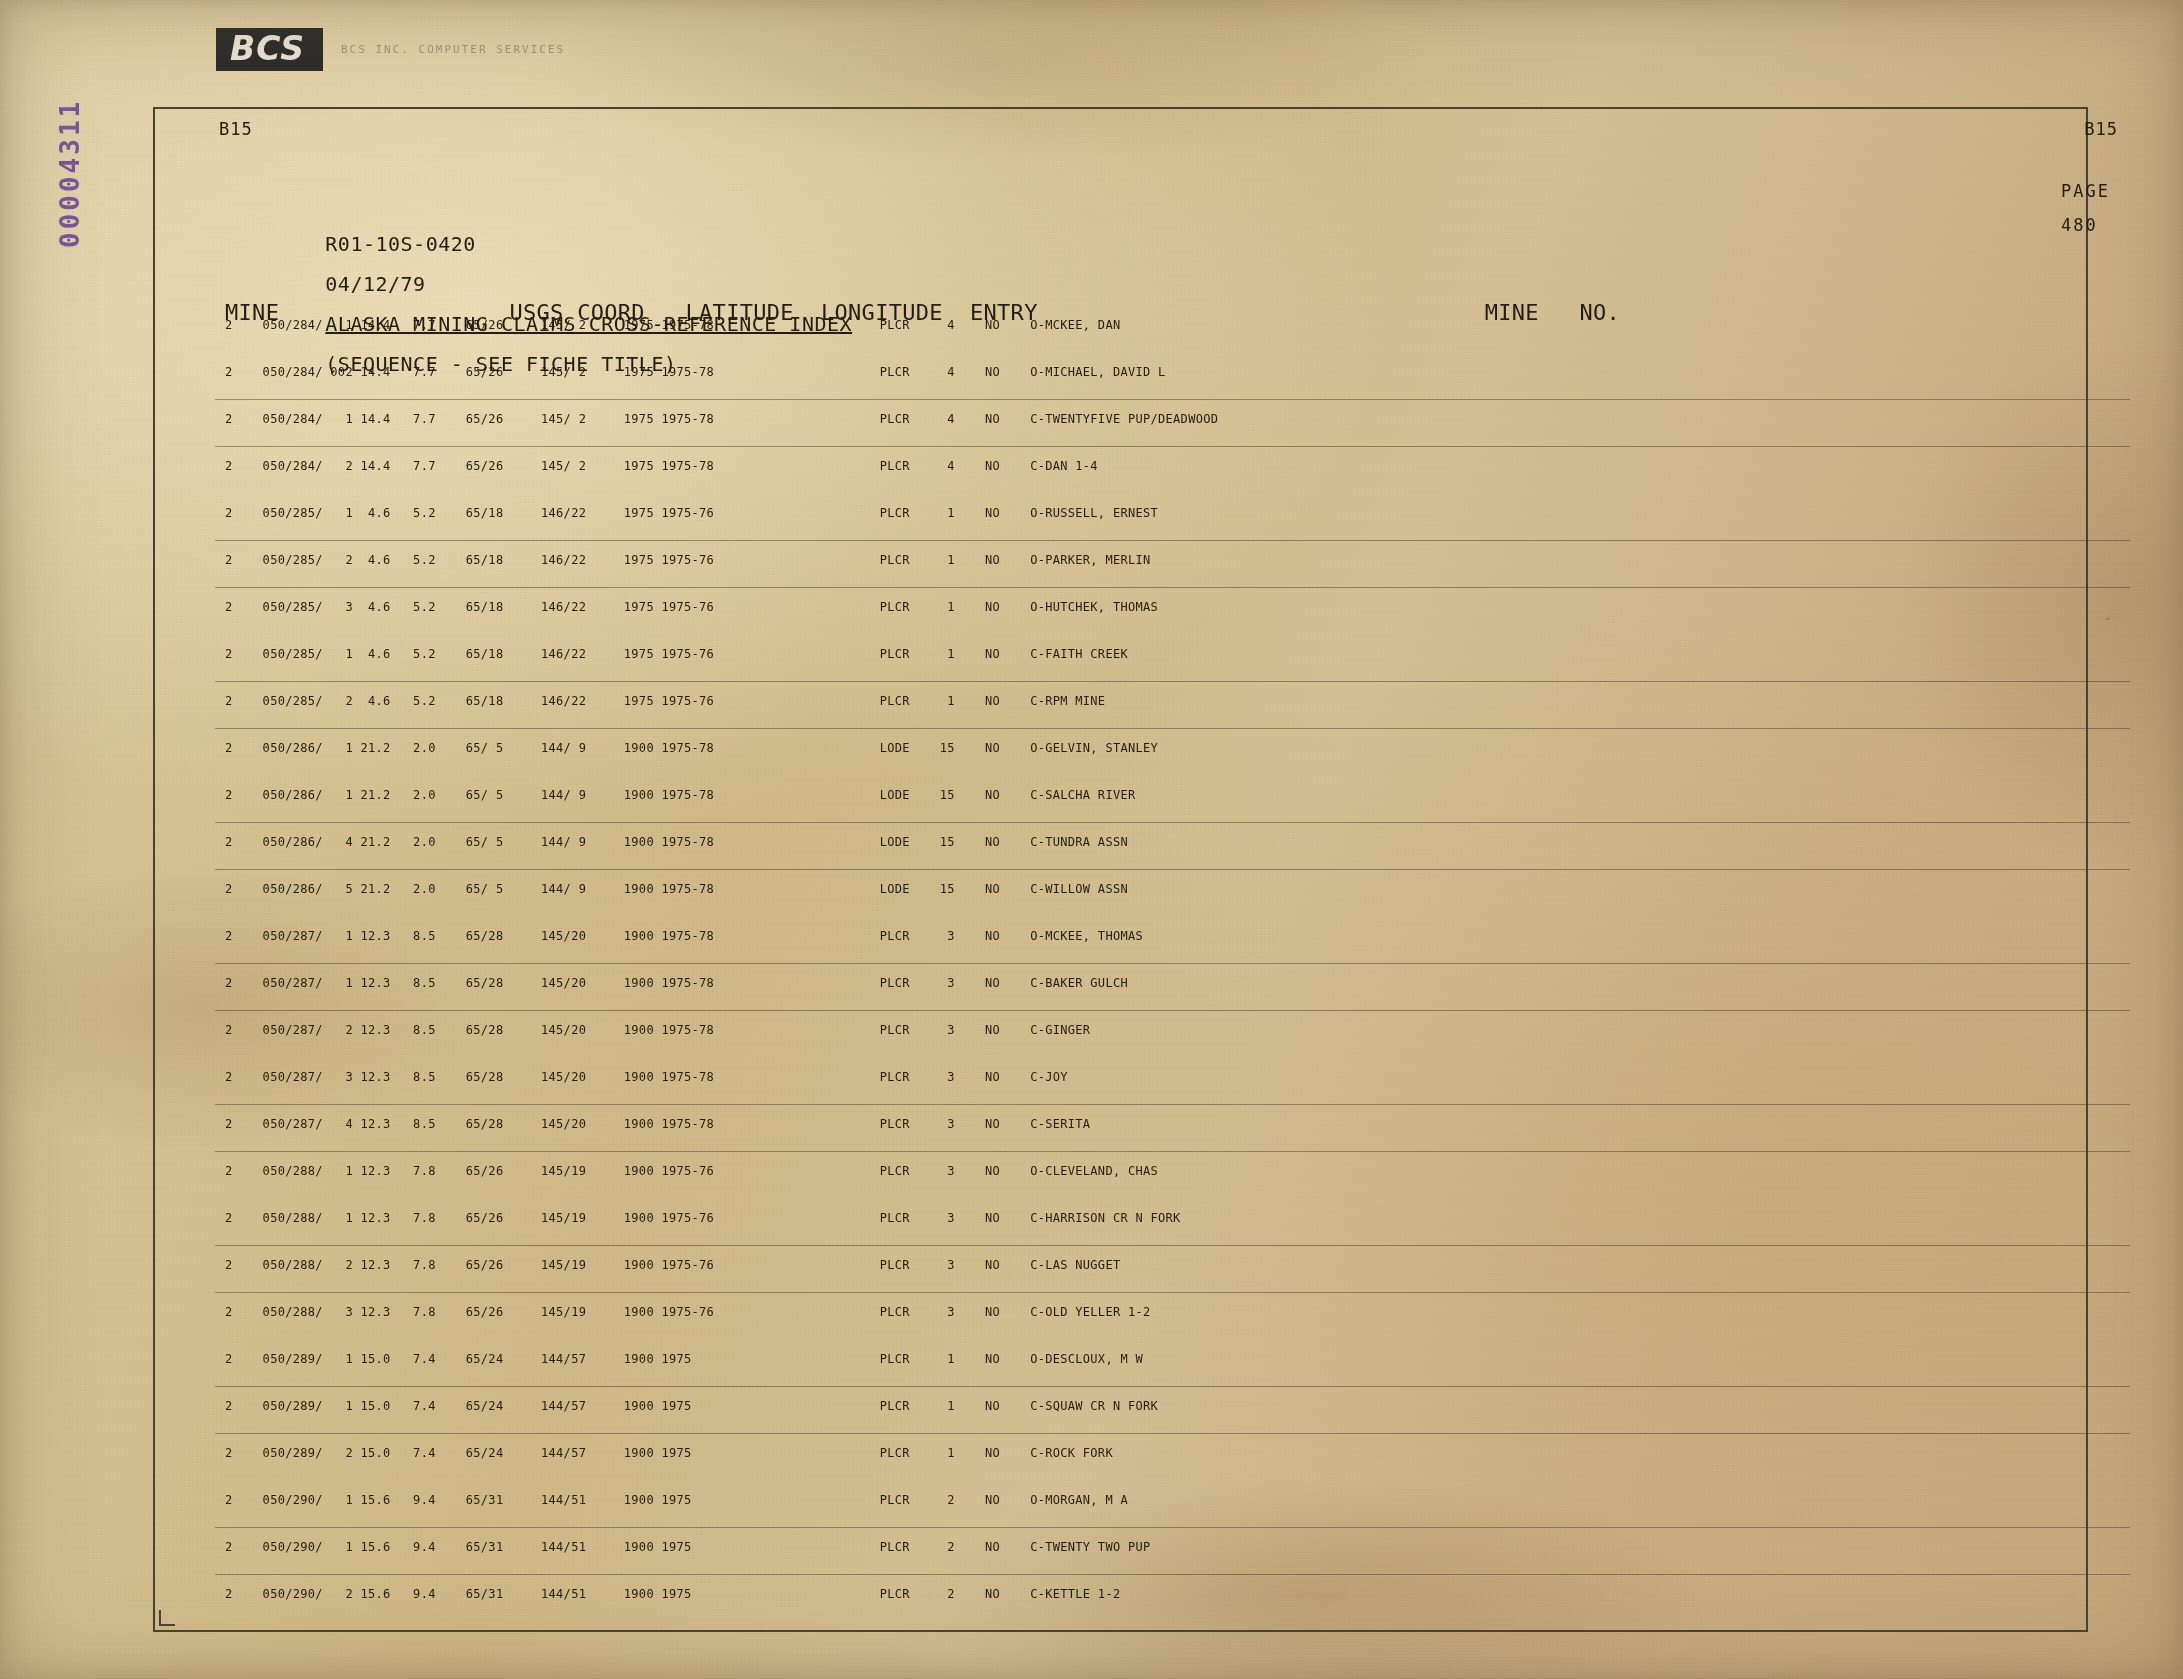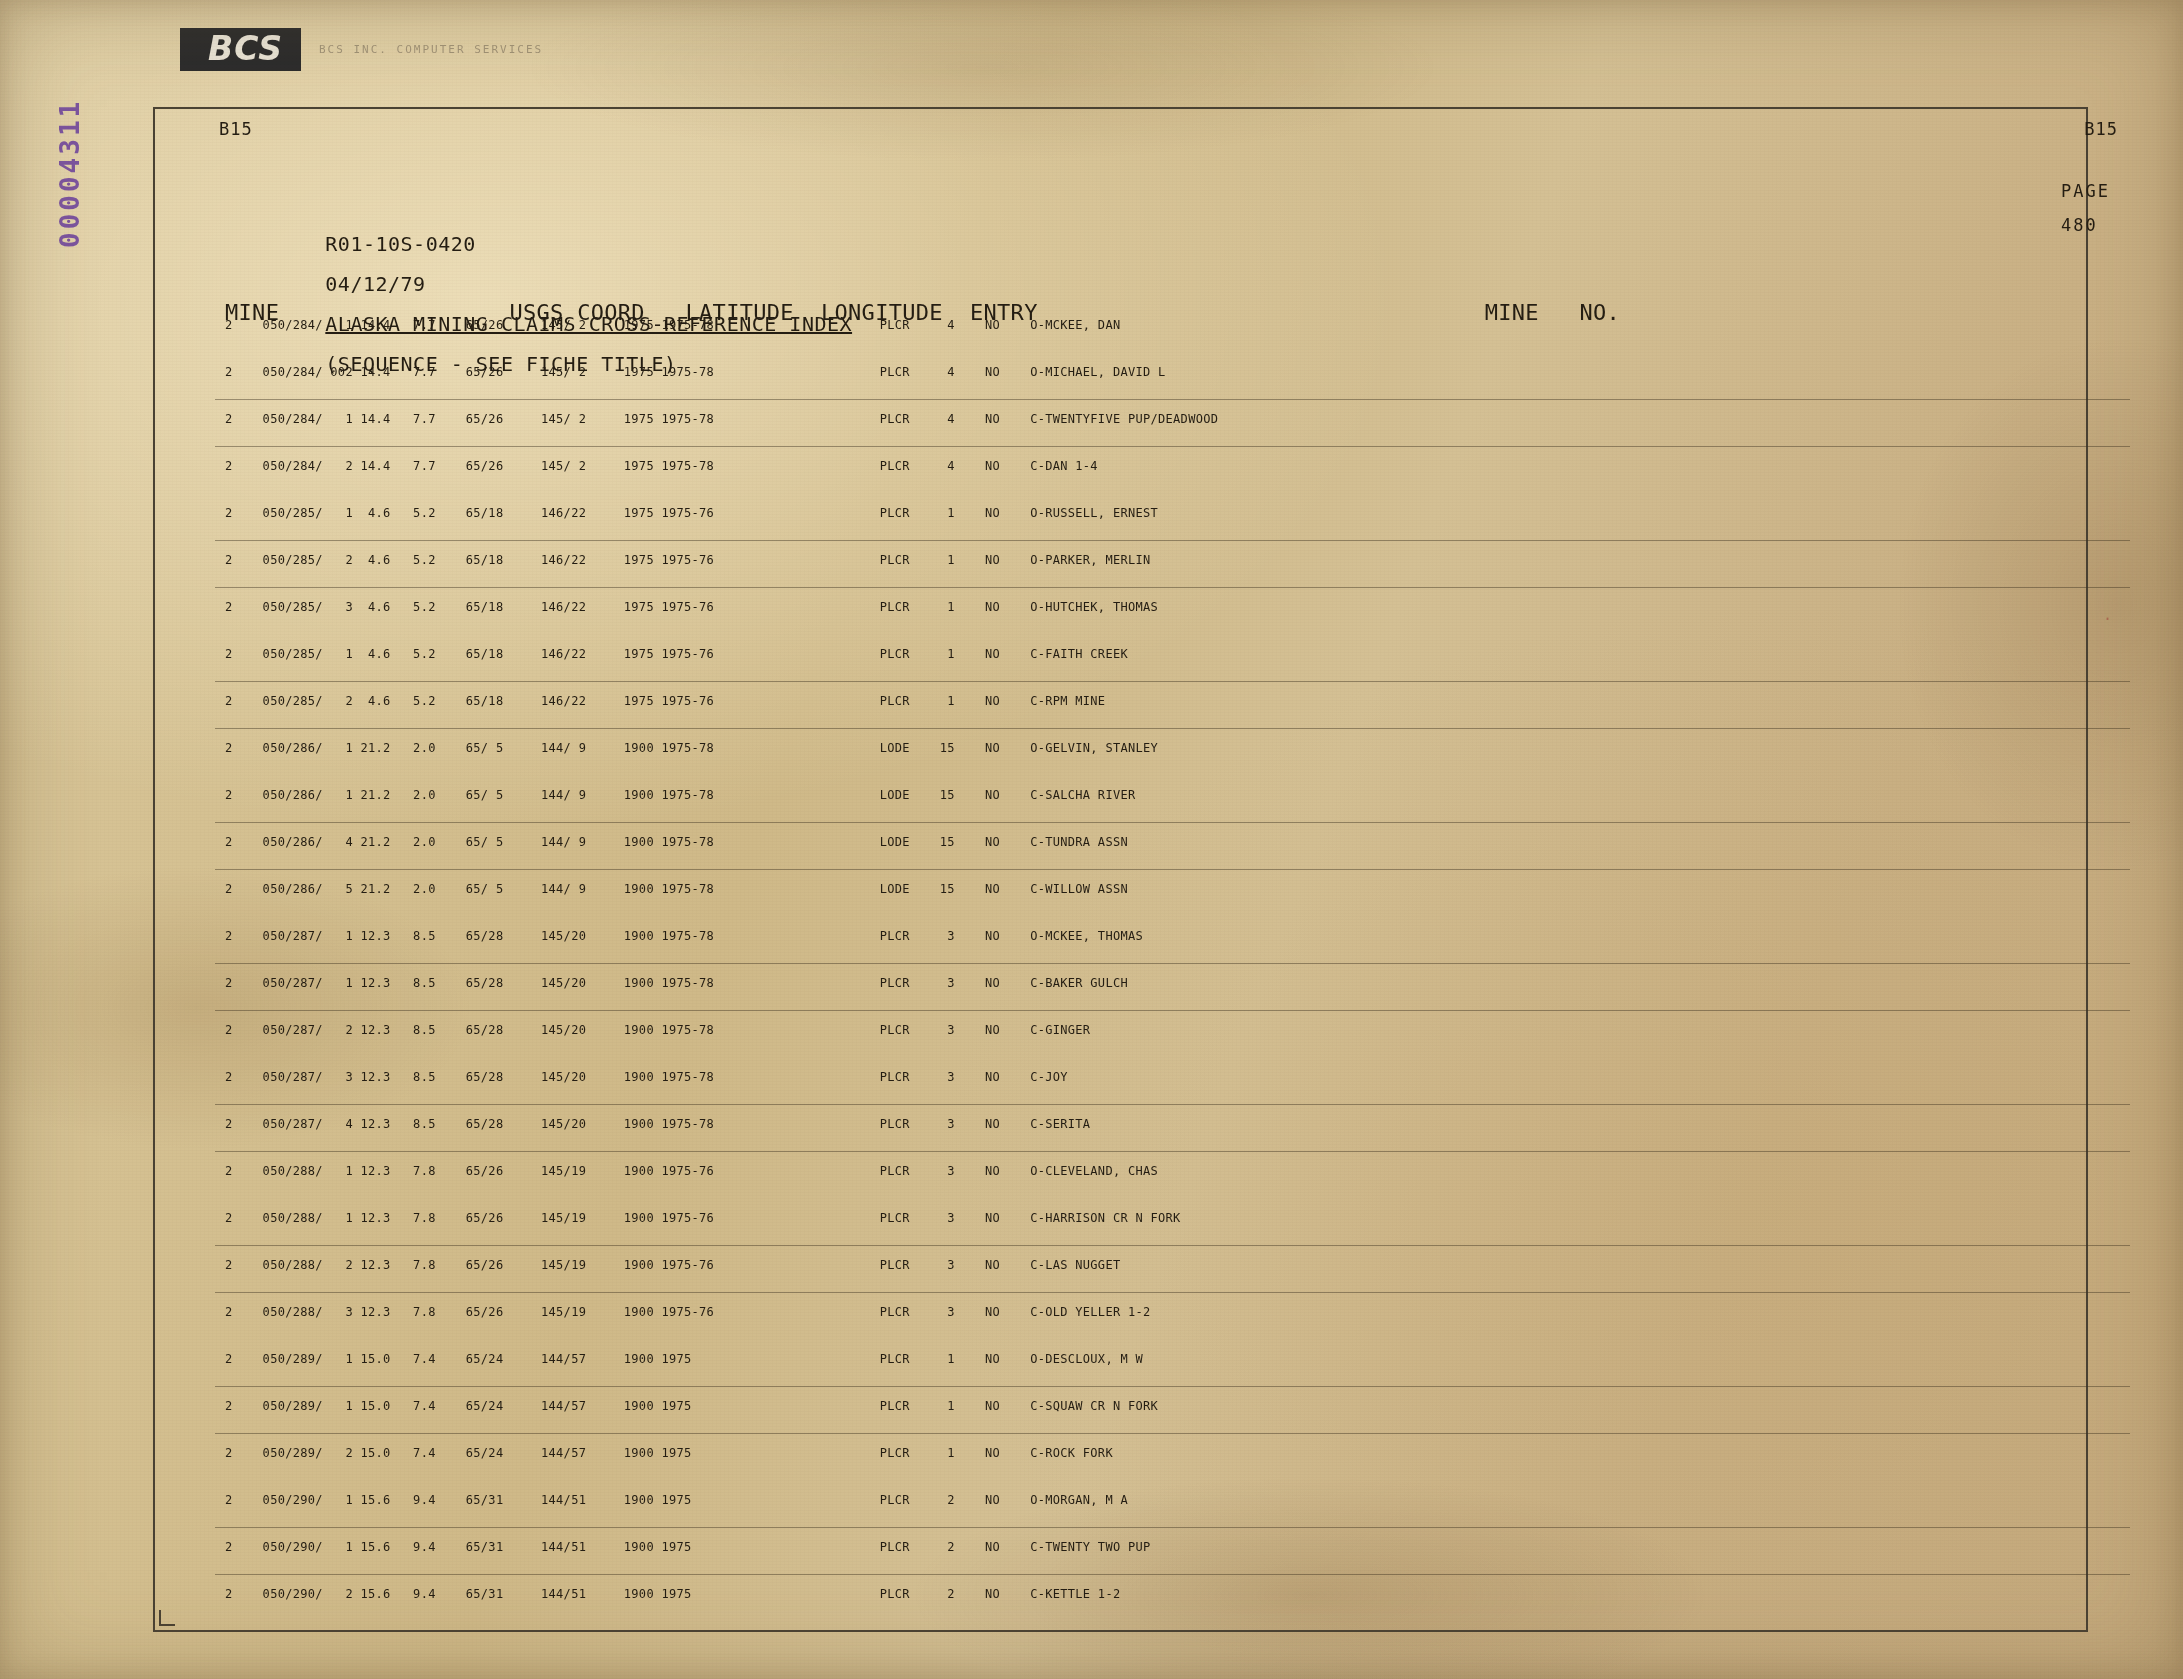"BCS" #bcs-logo { margin-left: none -> 36px; padding: 4px 18px 6px 28px -> 4px 18px 6px 14px }
